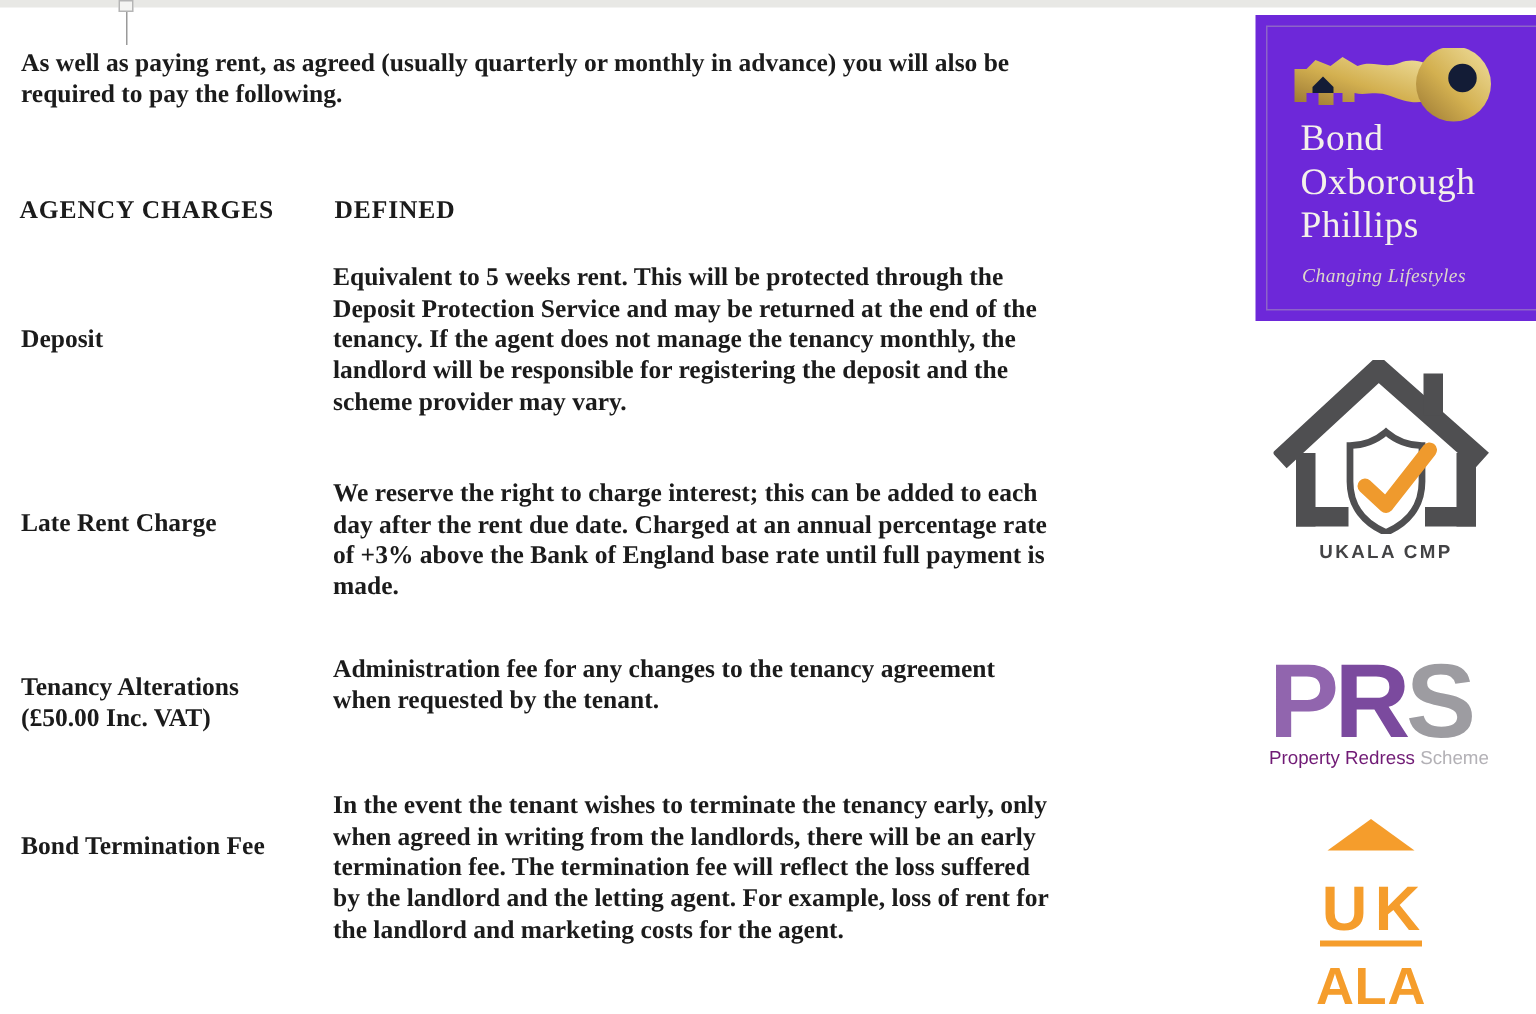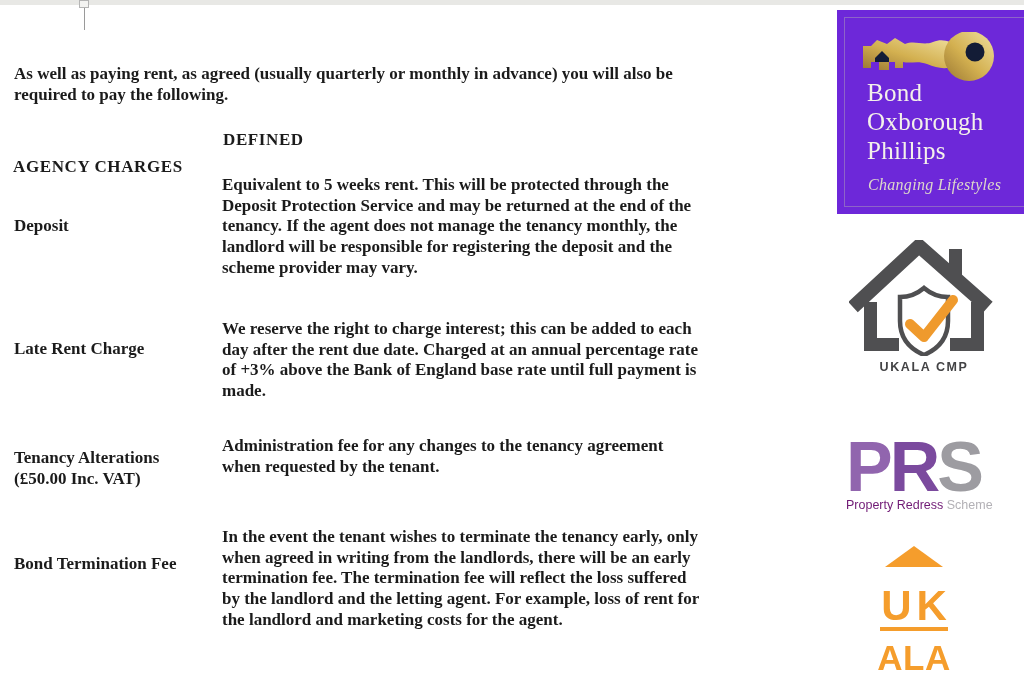"As well as paying rent," .intro { margin-top: 32px -> none }
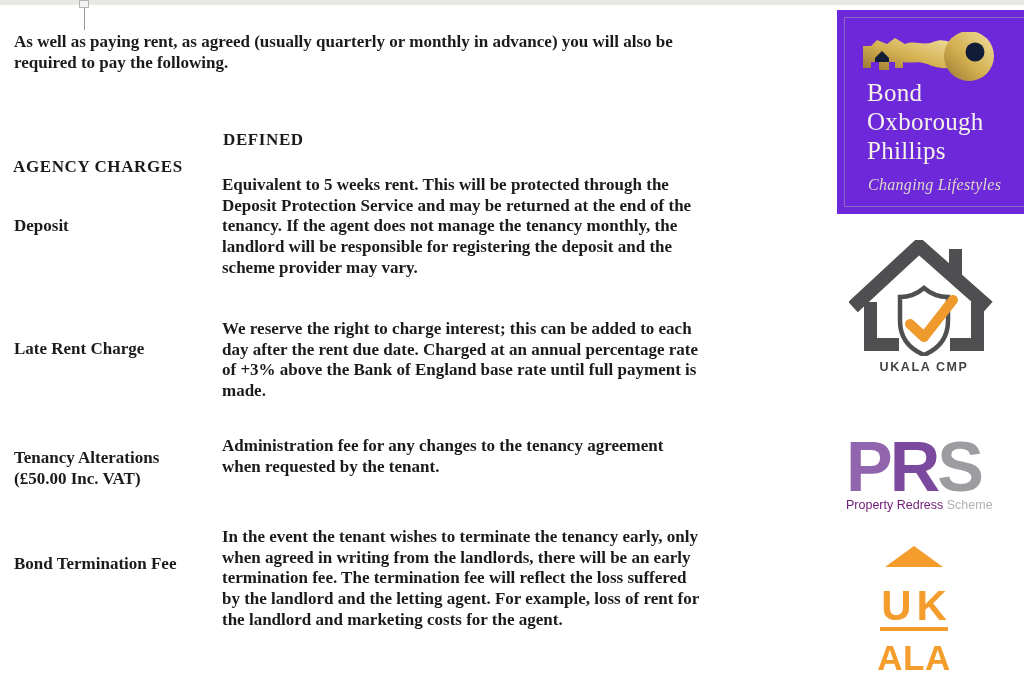"AGENCY CHARGES" .hdr1 { margin-top: 27px -> none }
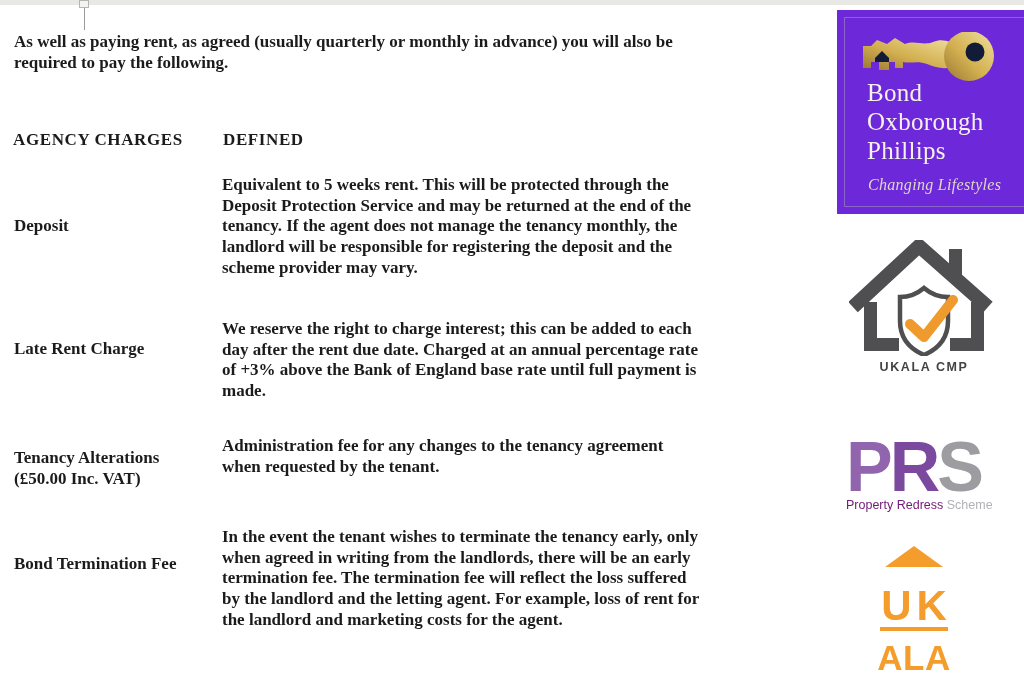"Changing Lifestyles" .bond-tagline { font-size: 16px -> 13px }
